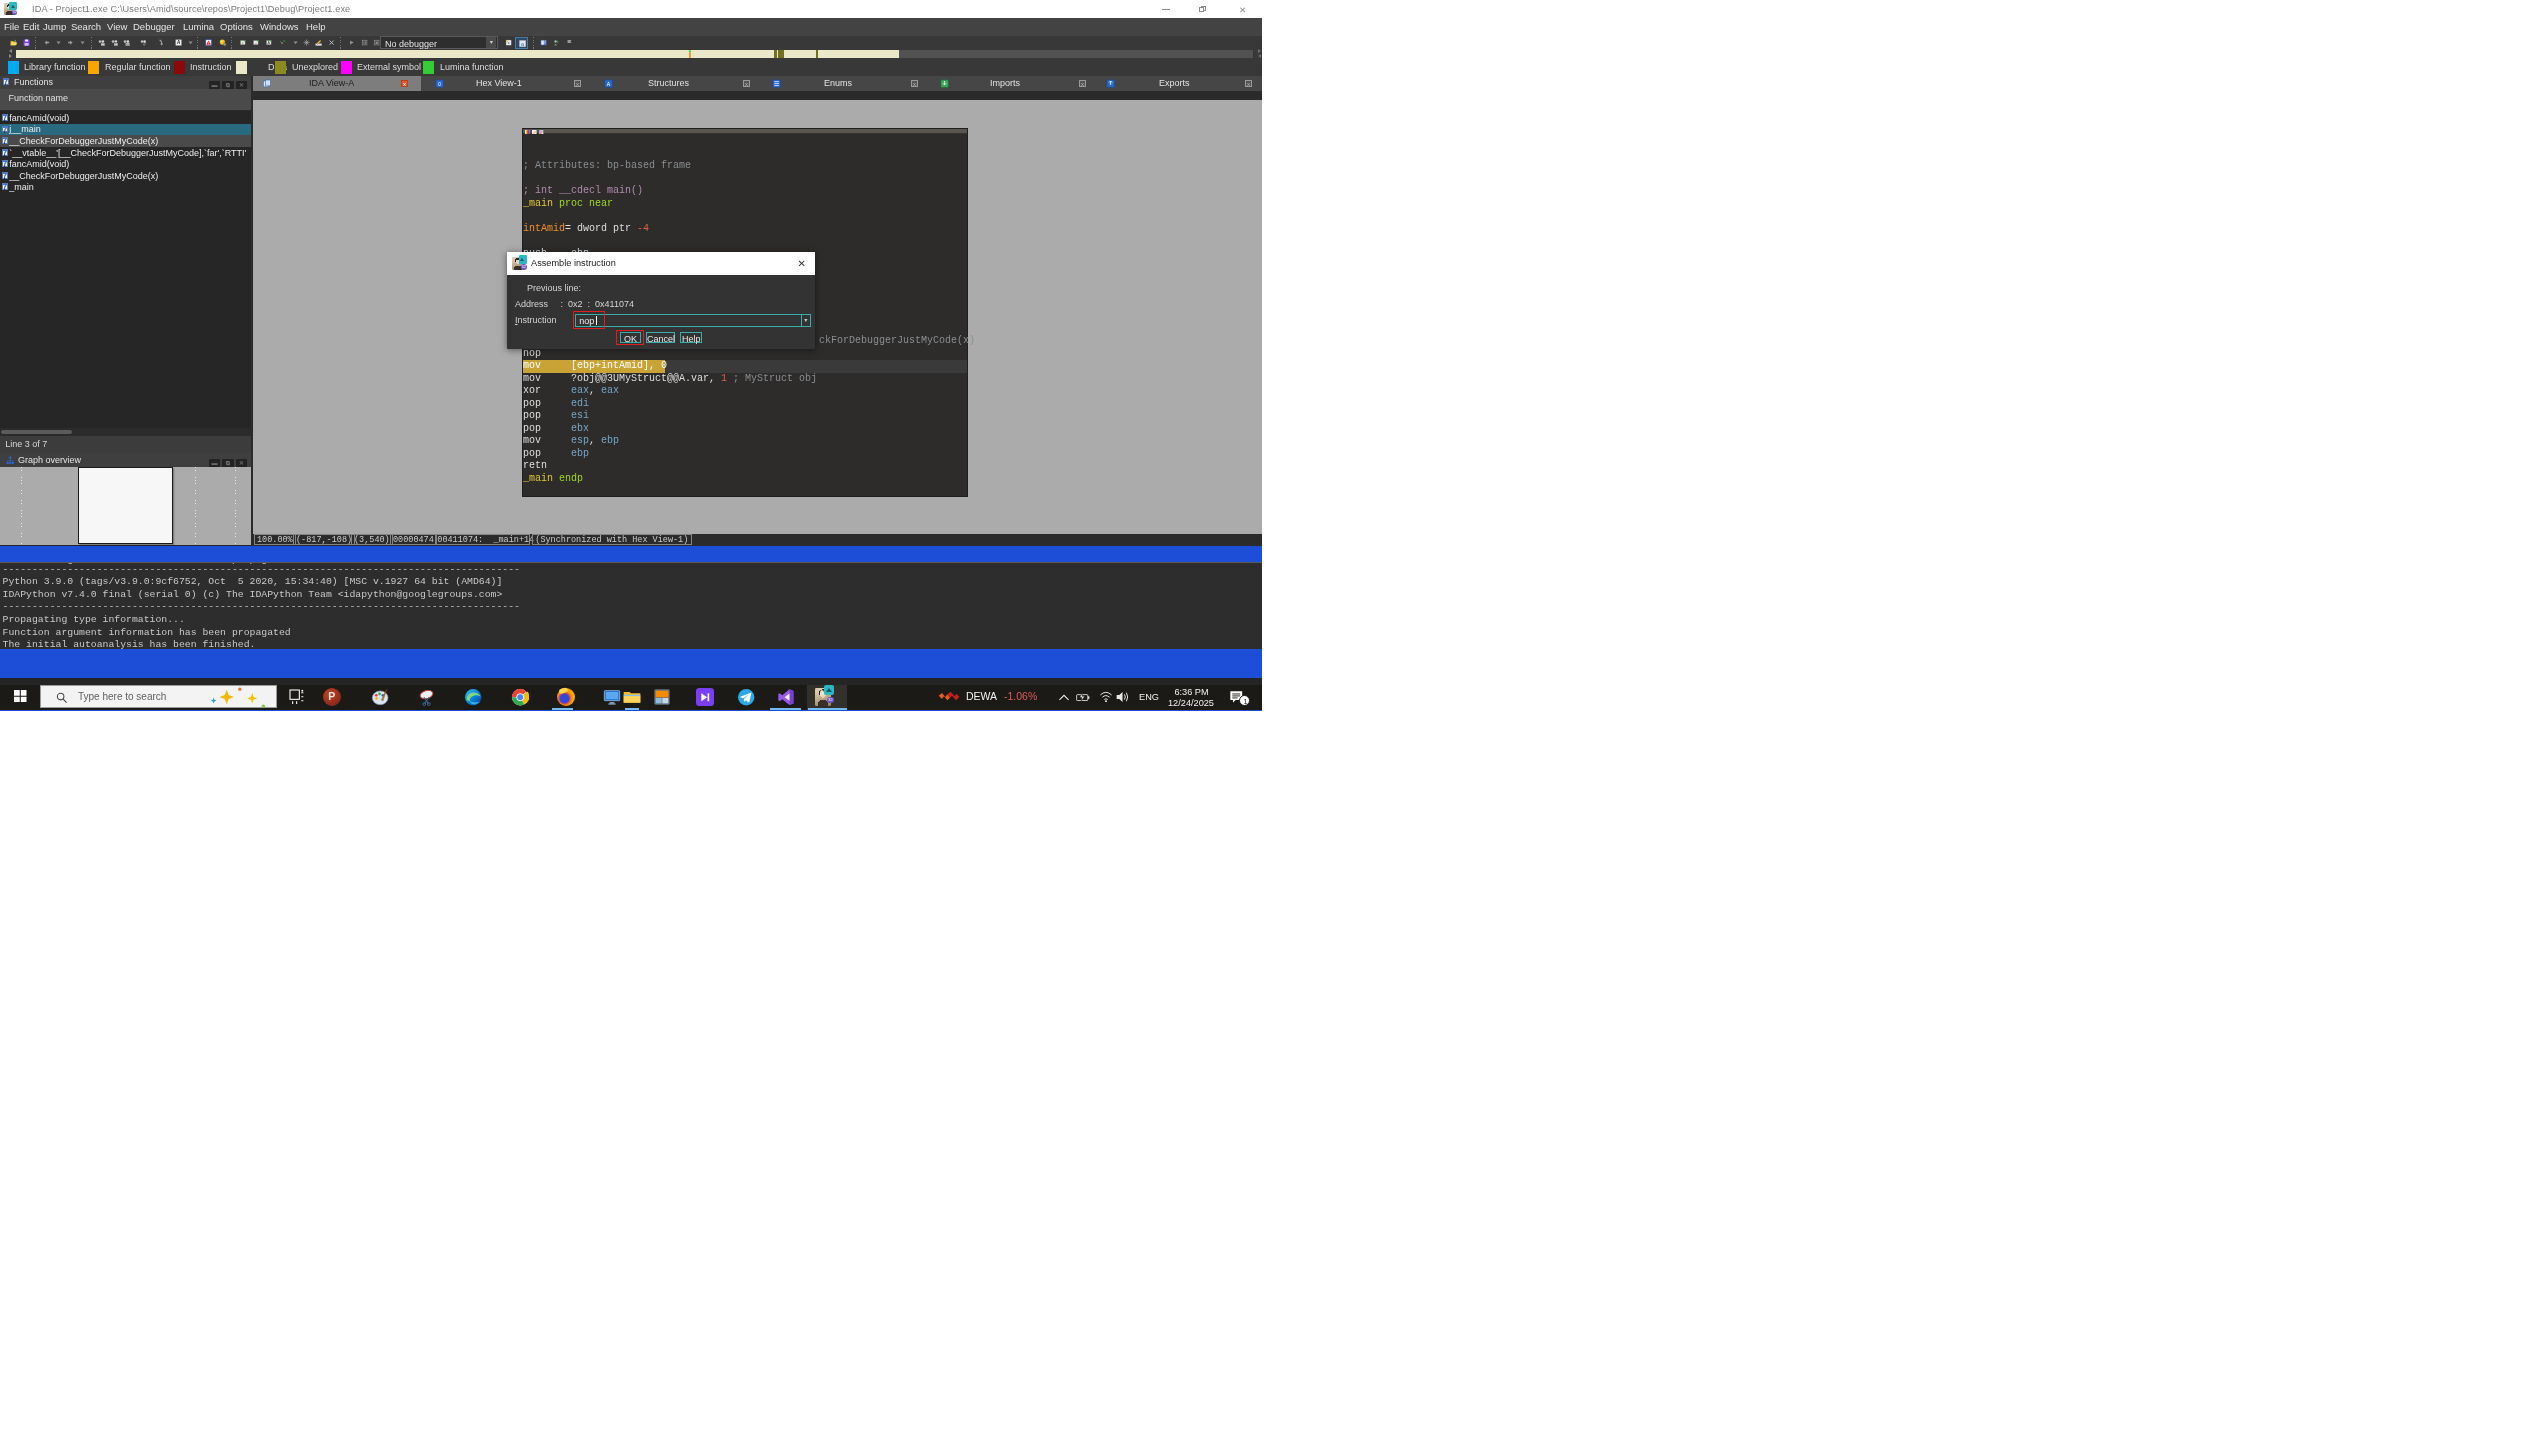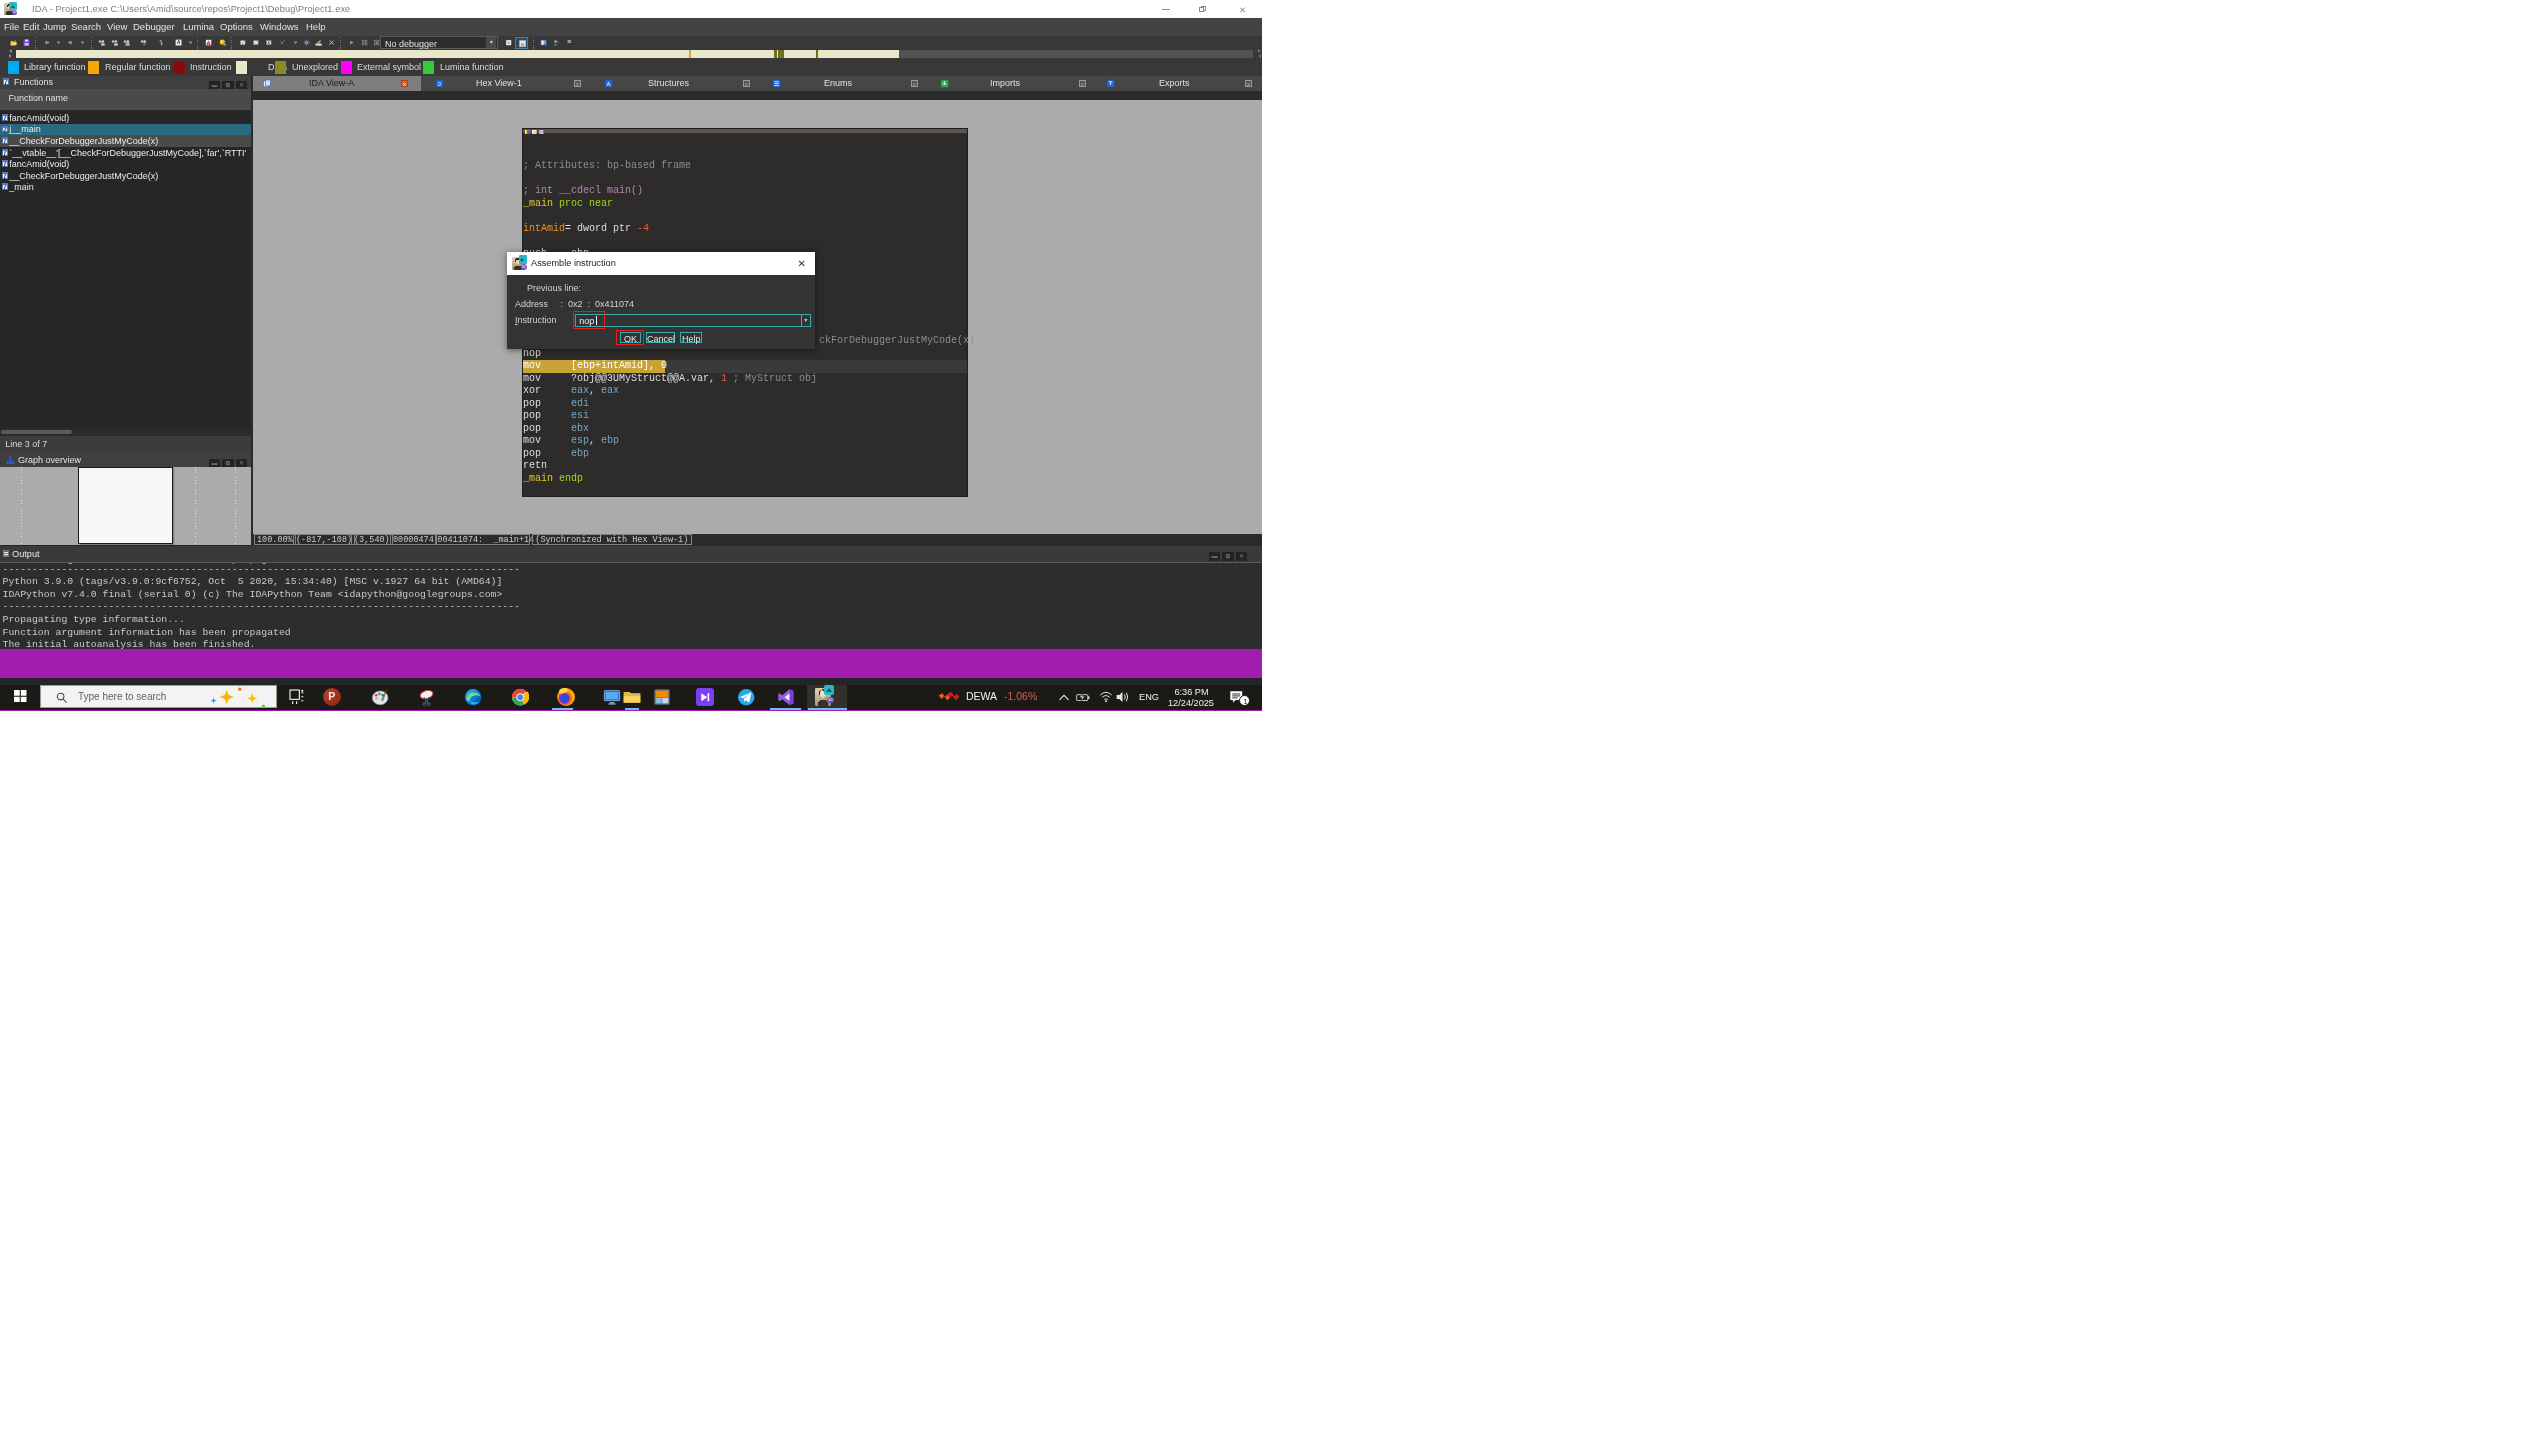"IDA - Project1.exe" #root { background: #a21caf -> #1d4ed8 }
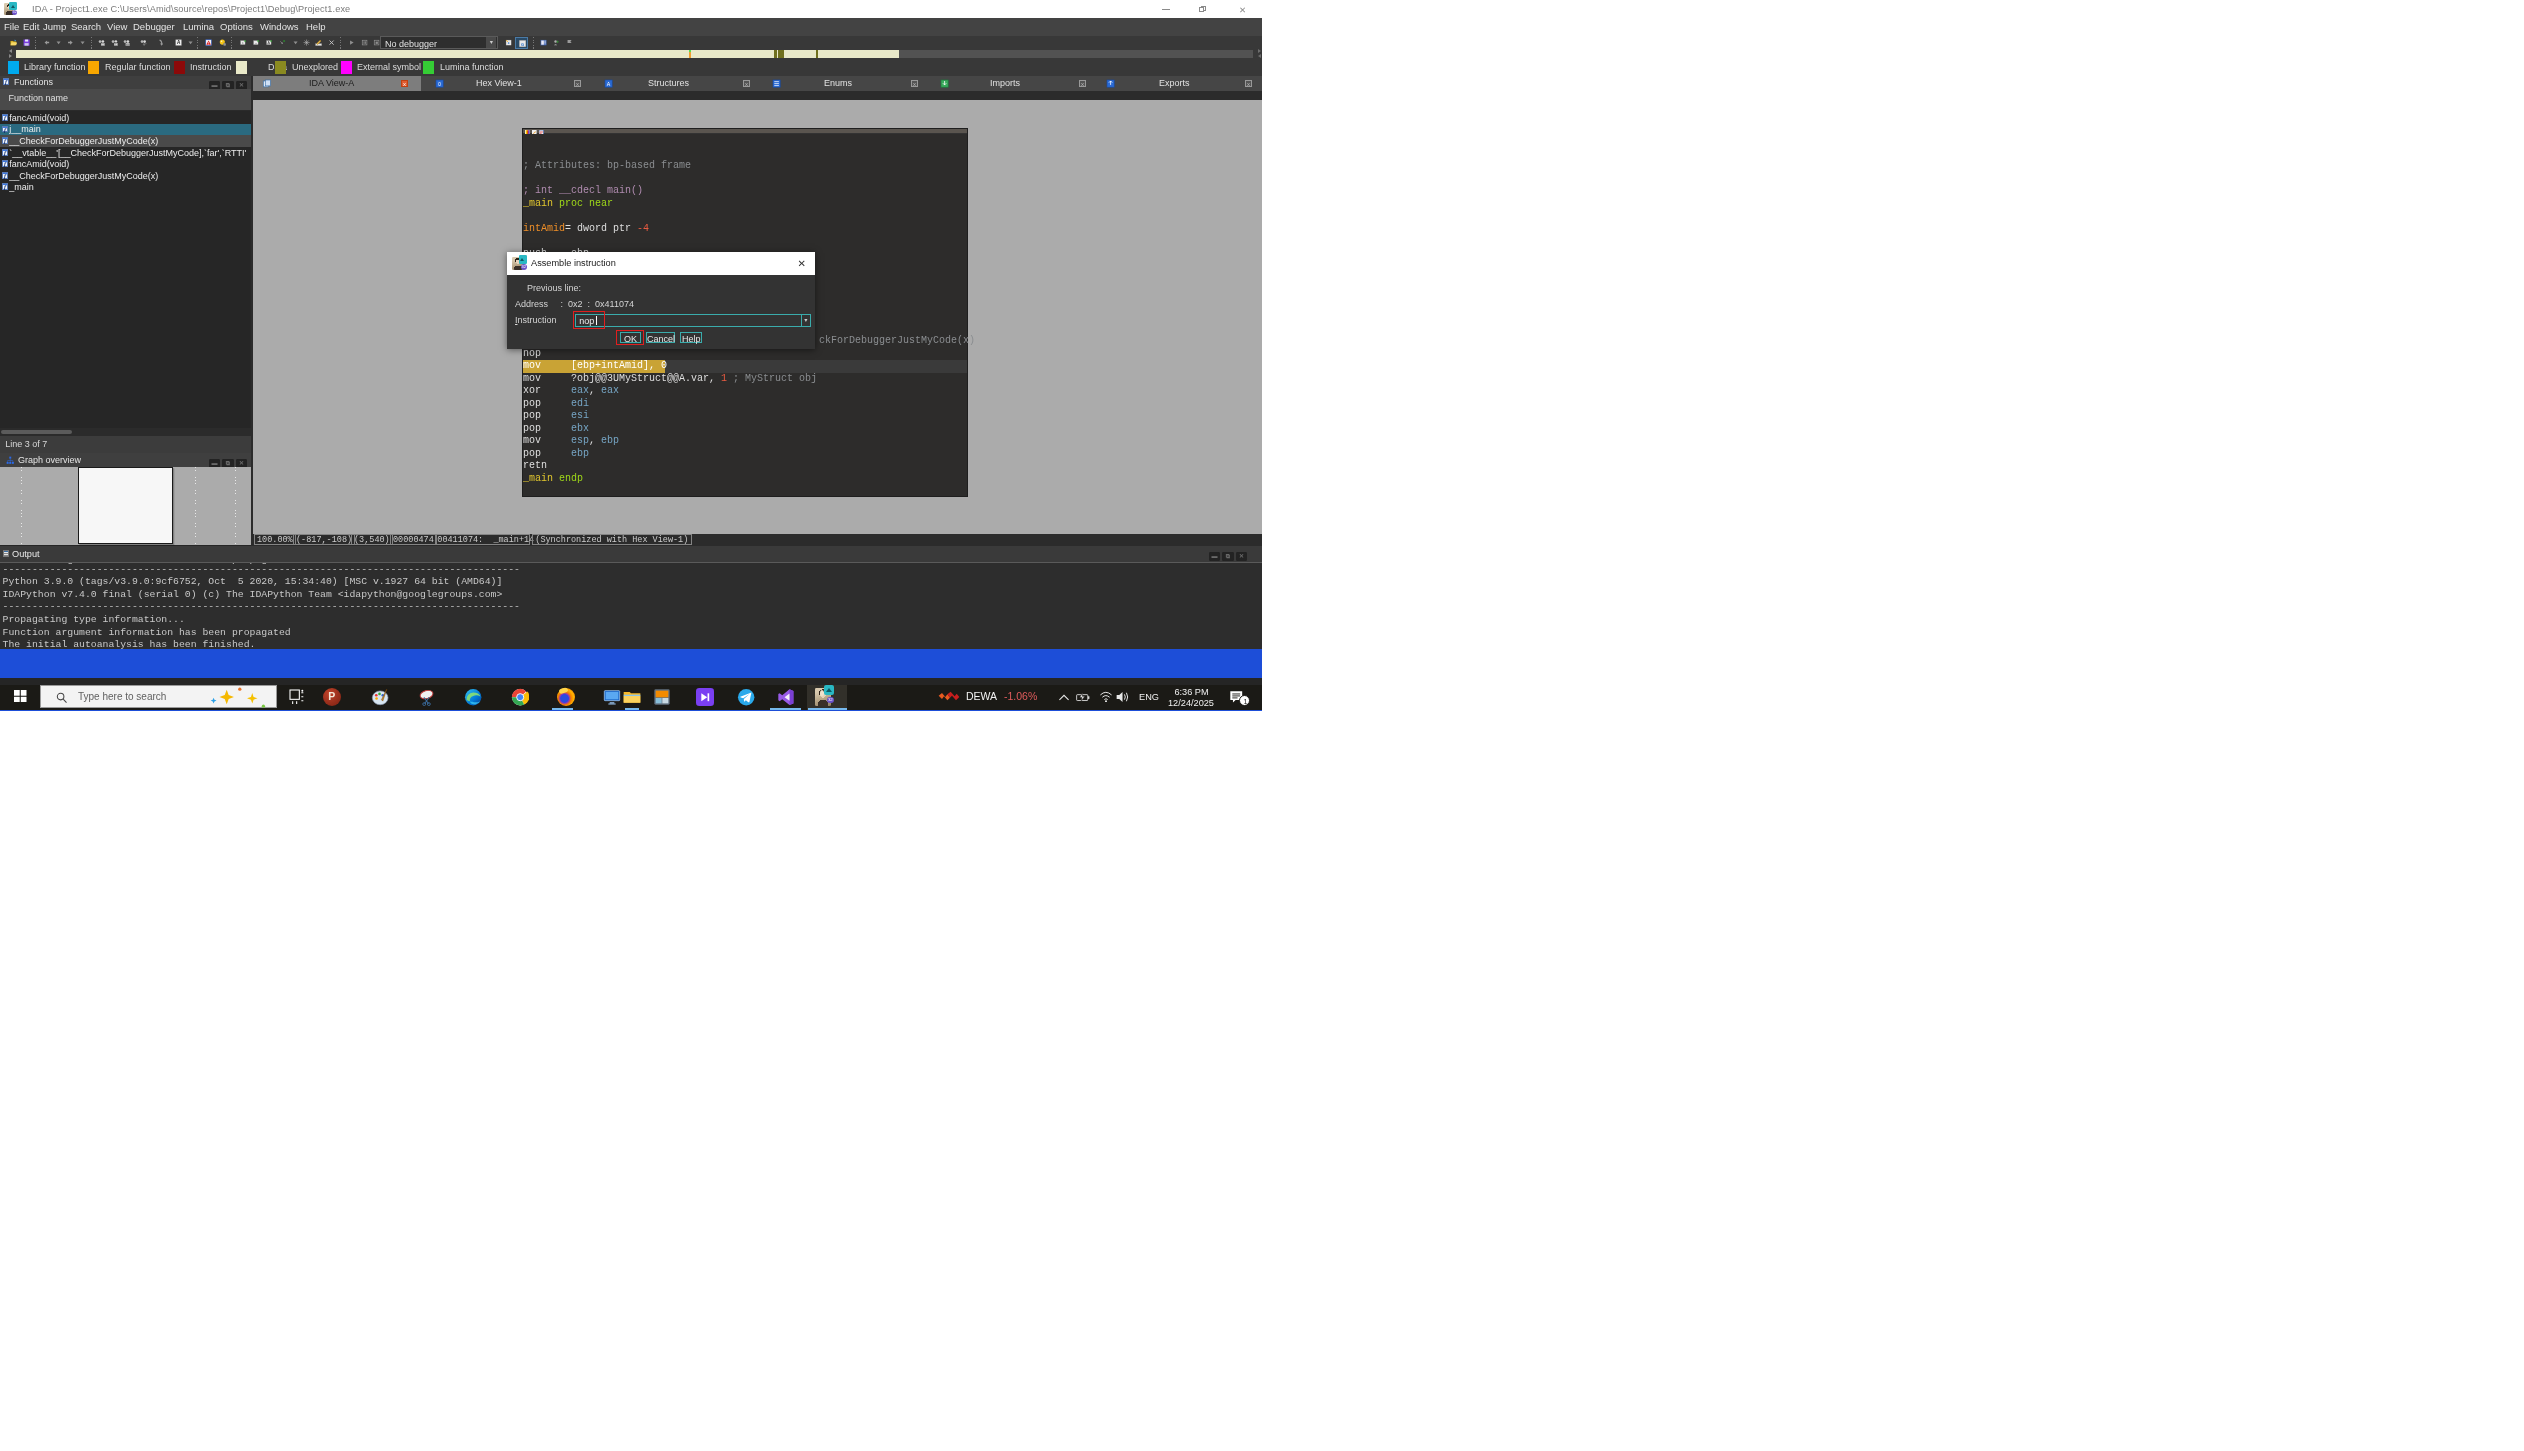"Output" div.abs { html: <div> <div></div> <div></div> <div></div> <div></div> <span>Output</span> <div><span>▬</span><span>⧉</span><span>✕</span></div> </div> -> none }
